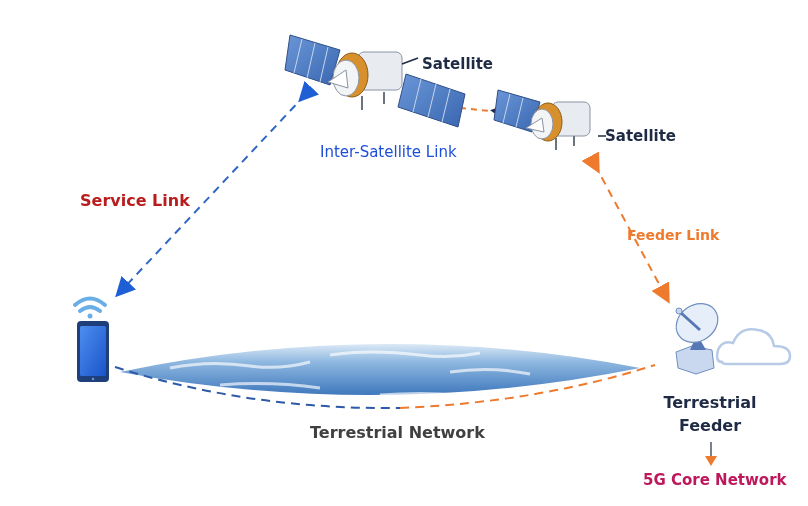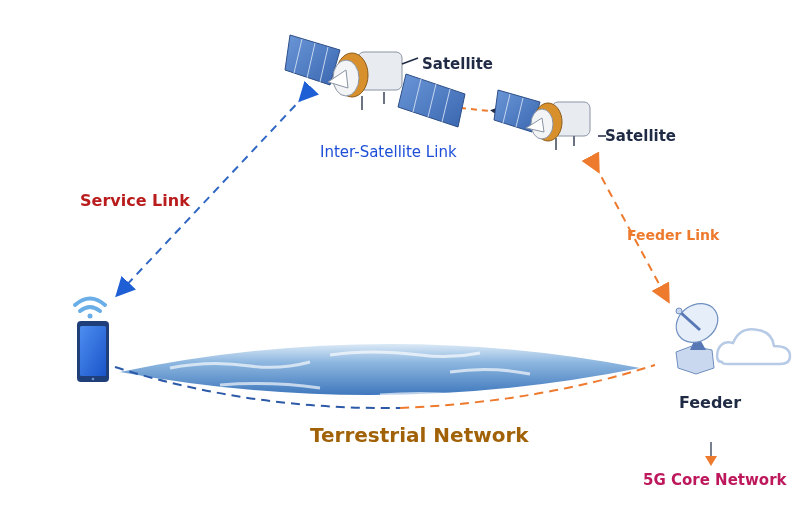"Terrestrial" div { html: none -> <div>Terrestrial</div> }
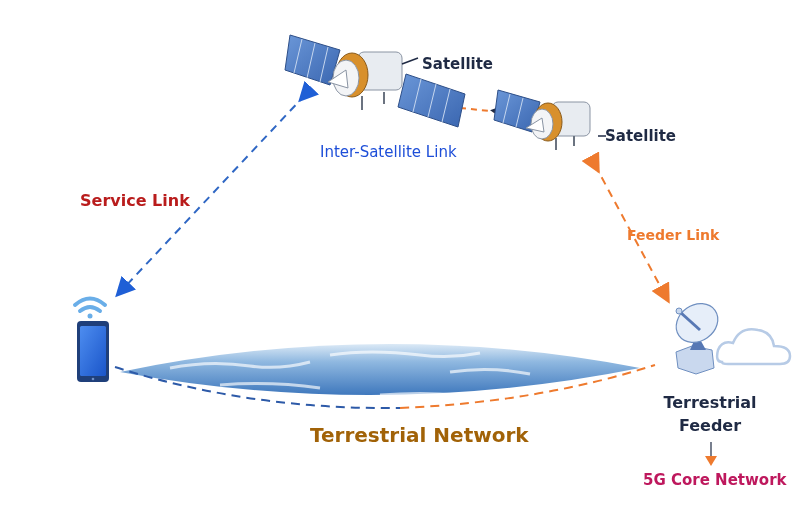"Terrestrial Network" .lbl-tn-bottom { color: #a16207 -> #404040; font-size: 20px -> 16px }
